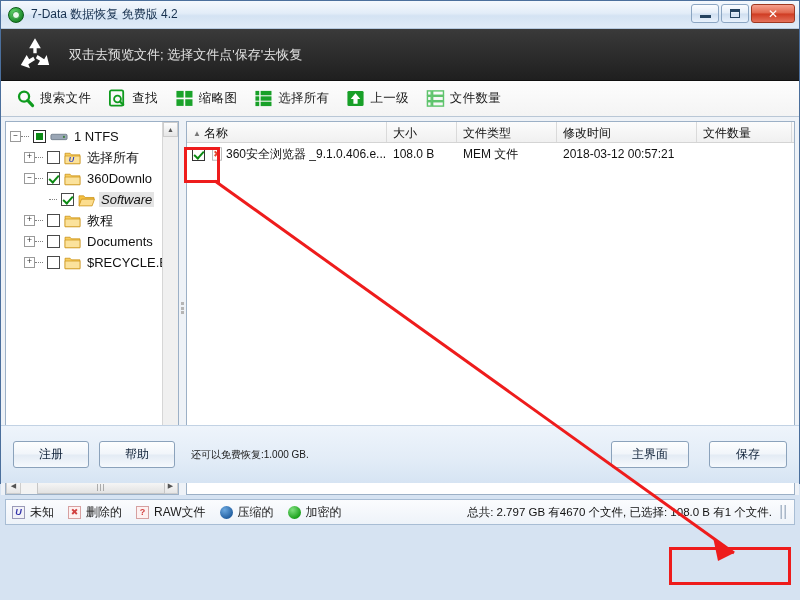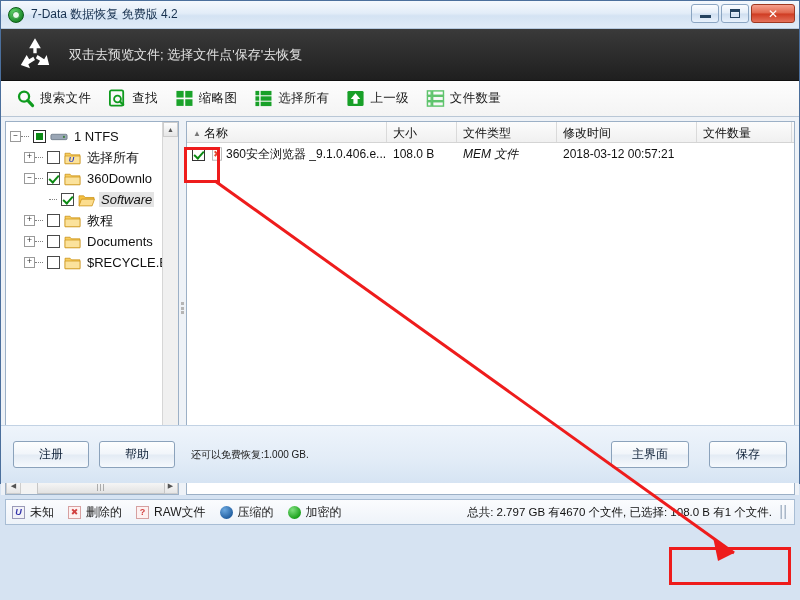"MEM 文件" div.lcell { font-style: italic -> none }
